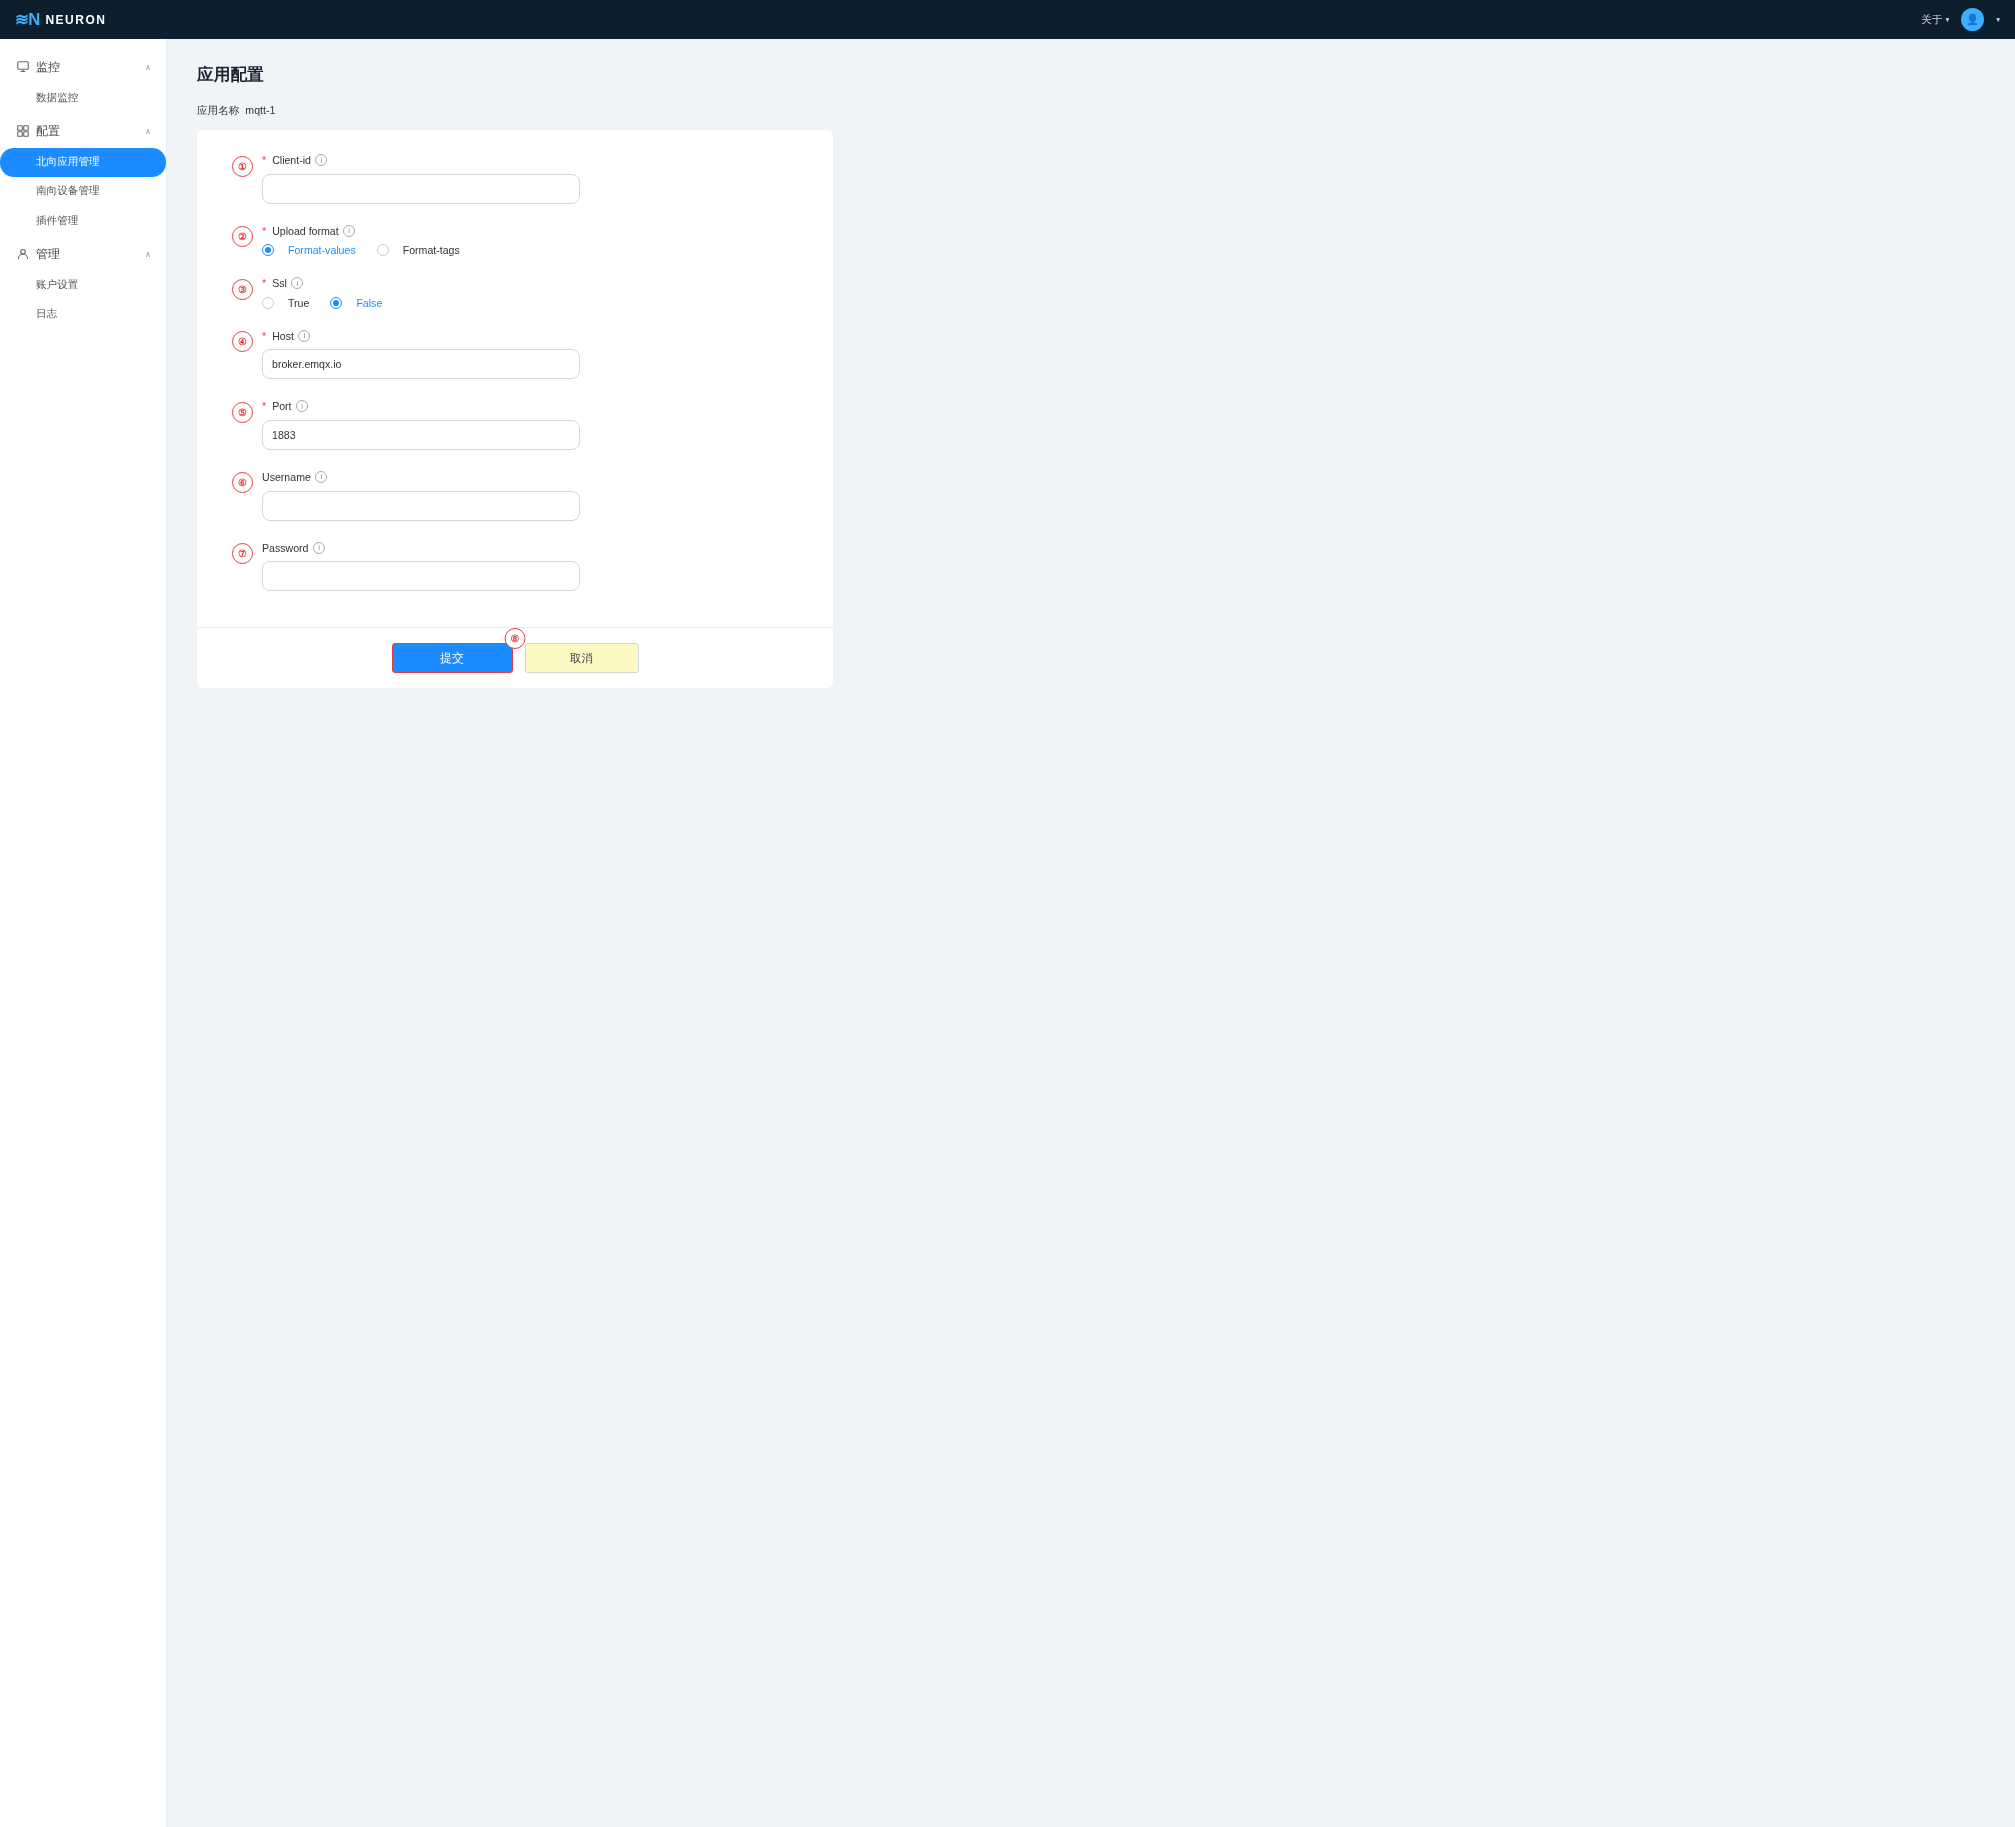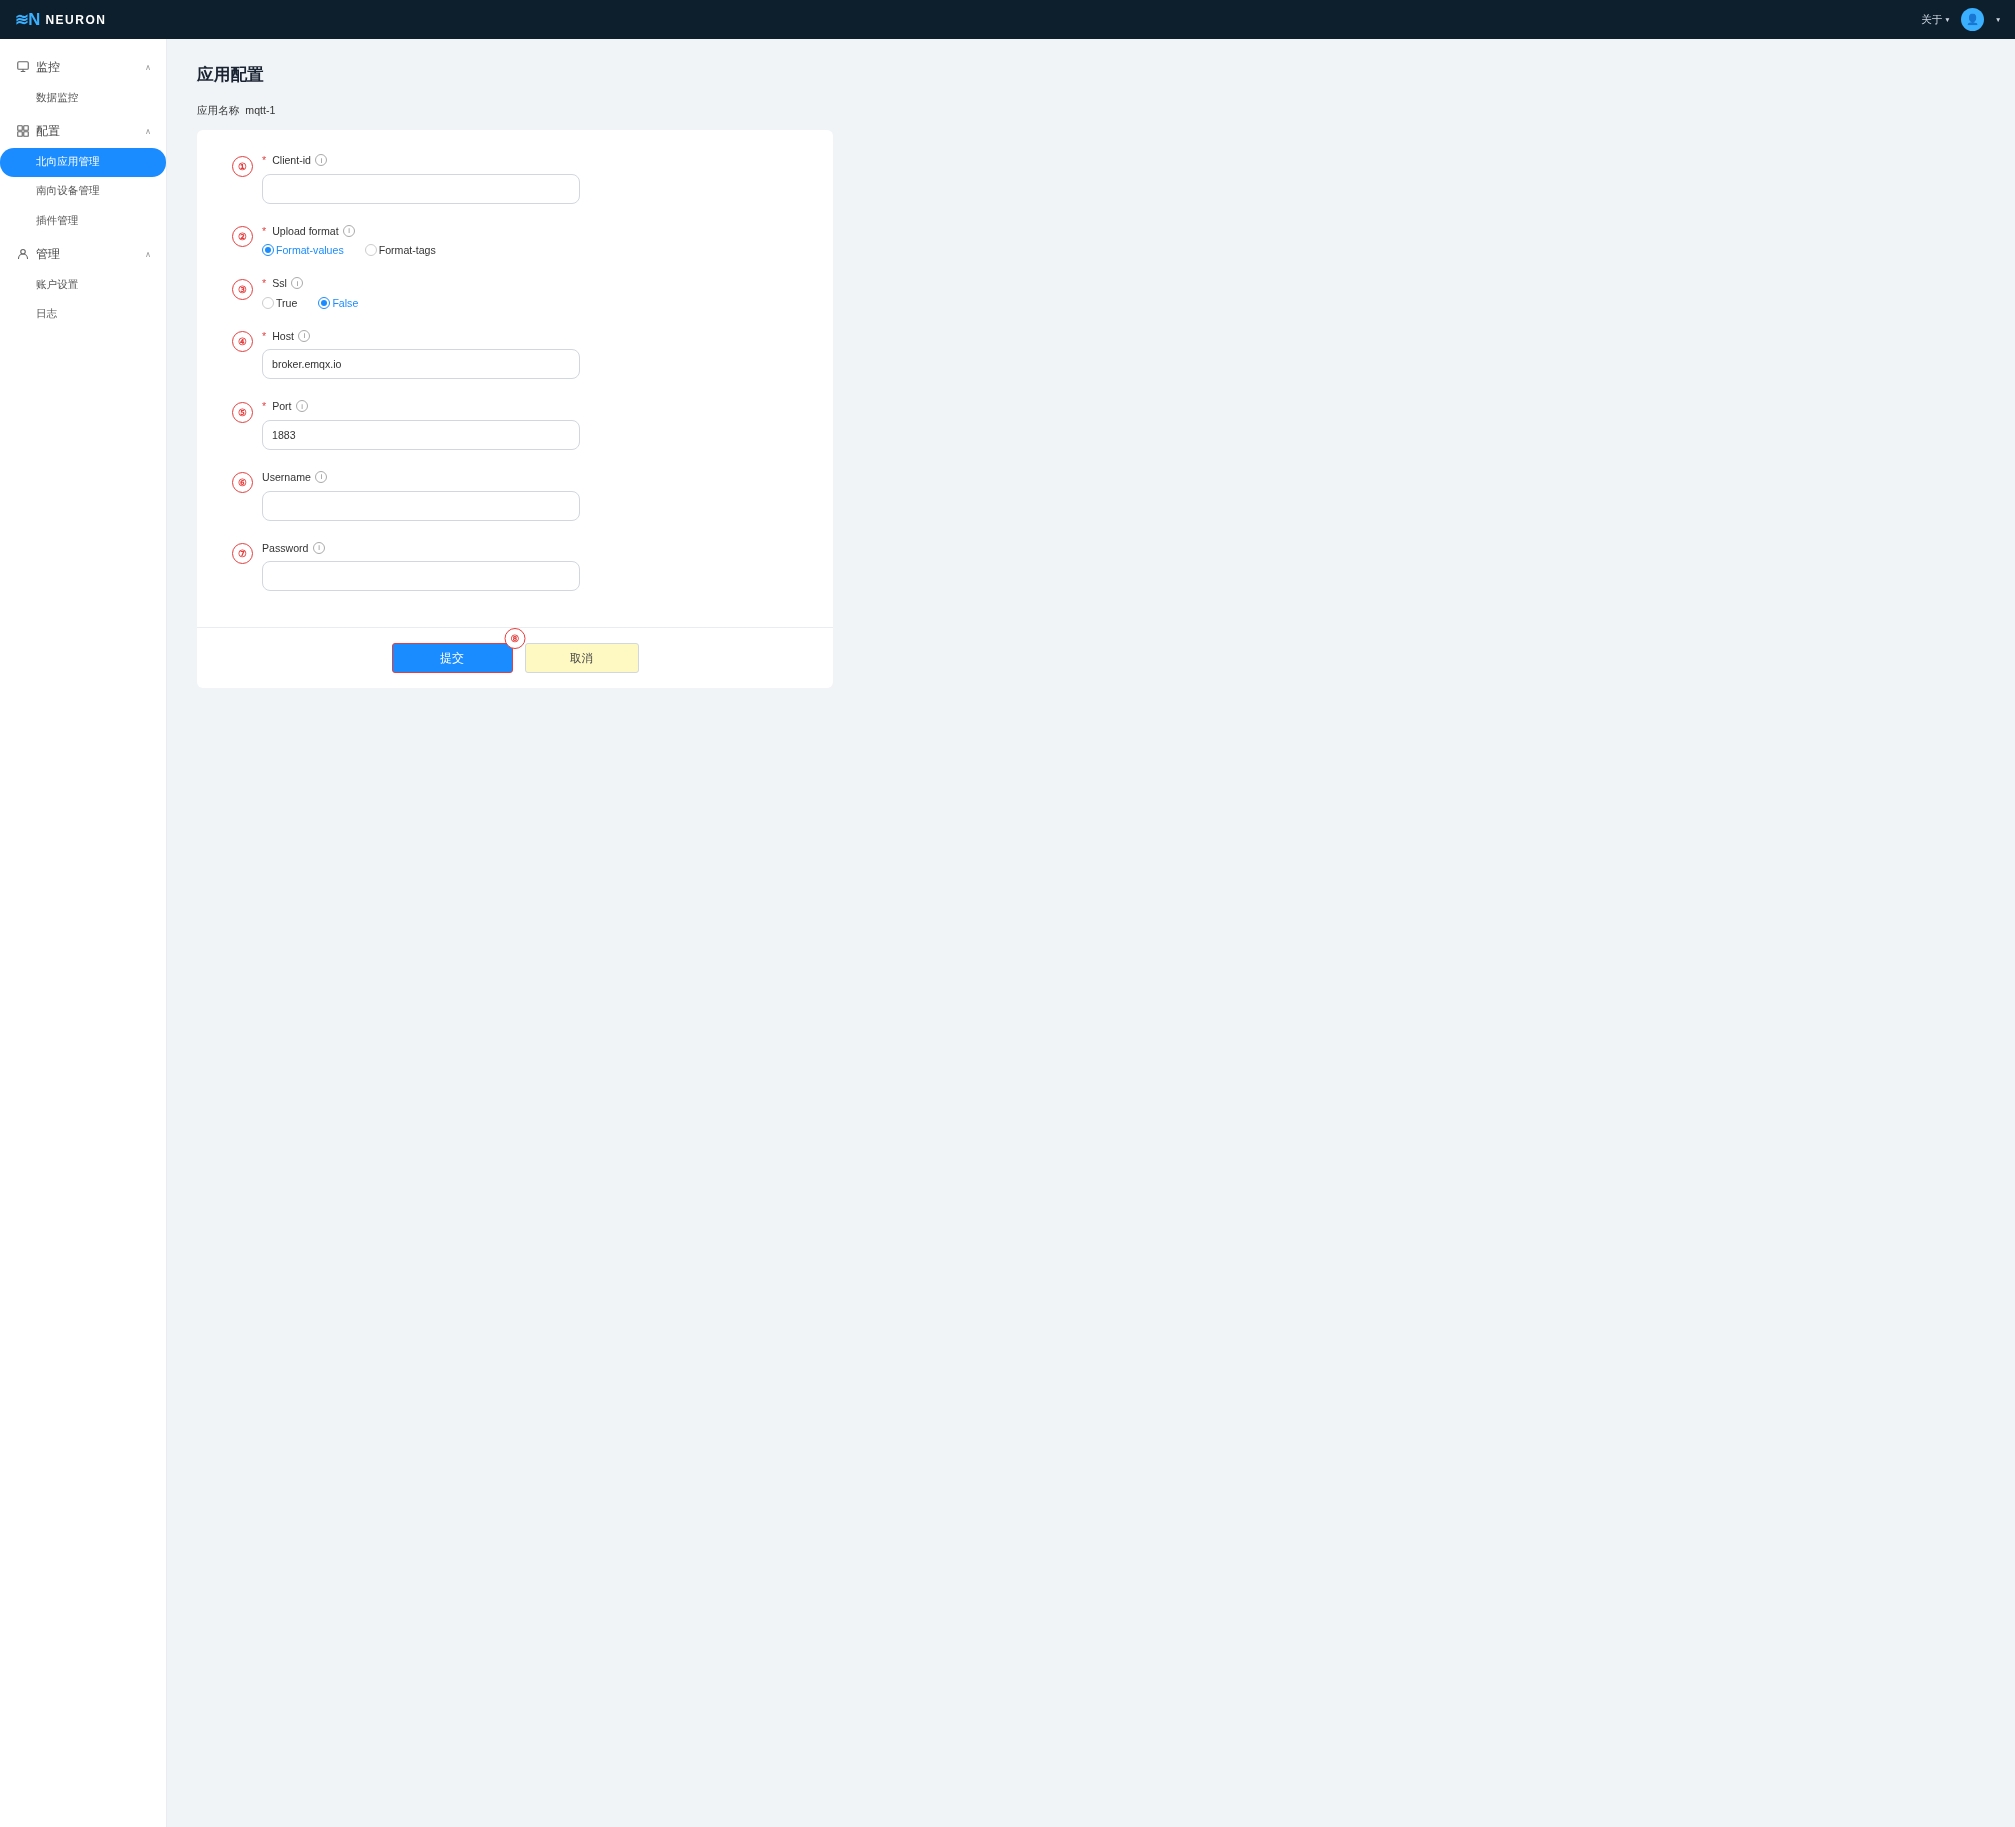"Format-values" .radio-option { gap: 2px -> 14px }
